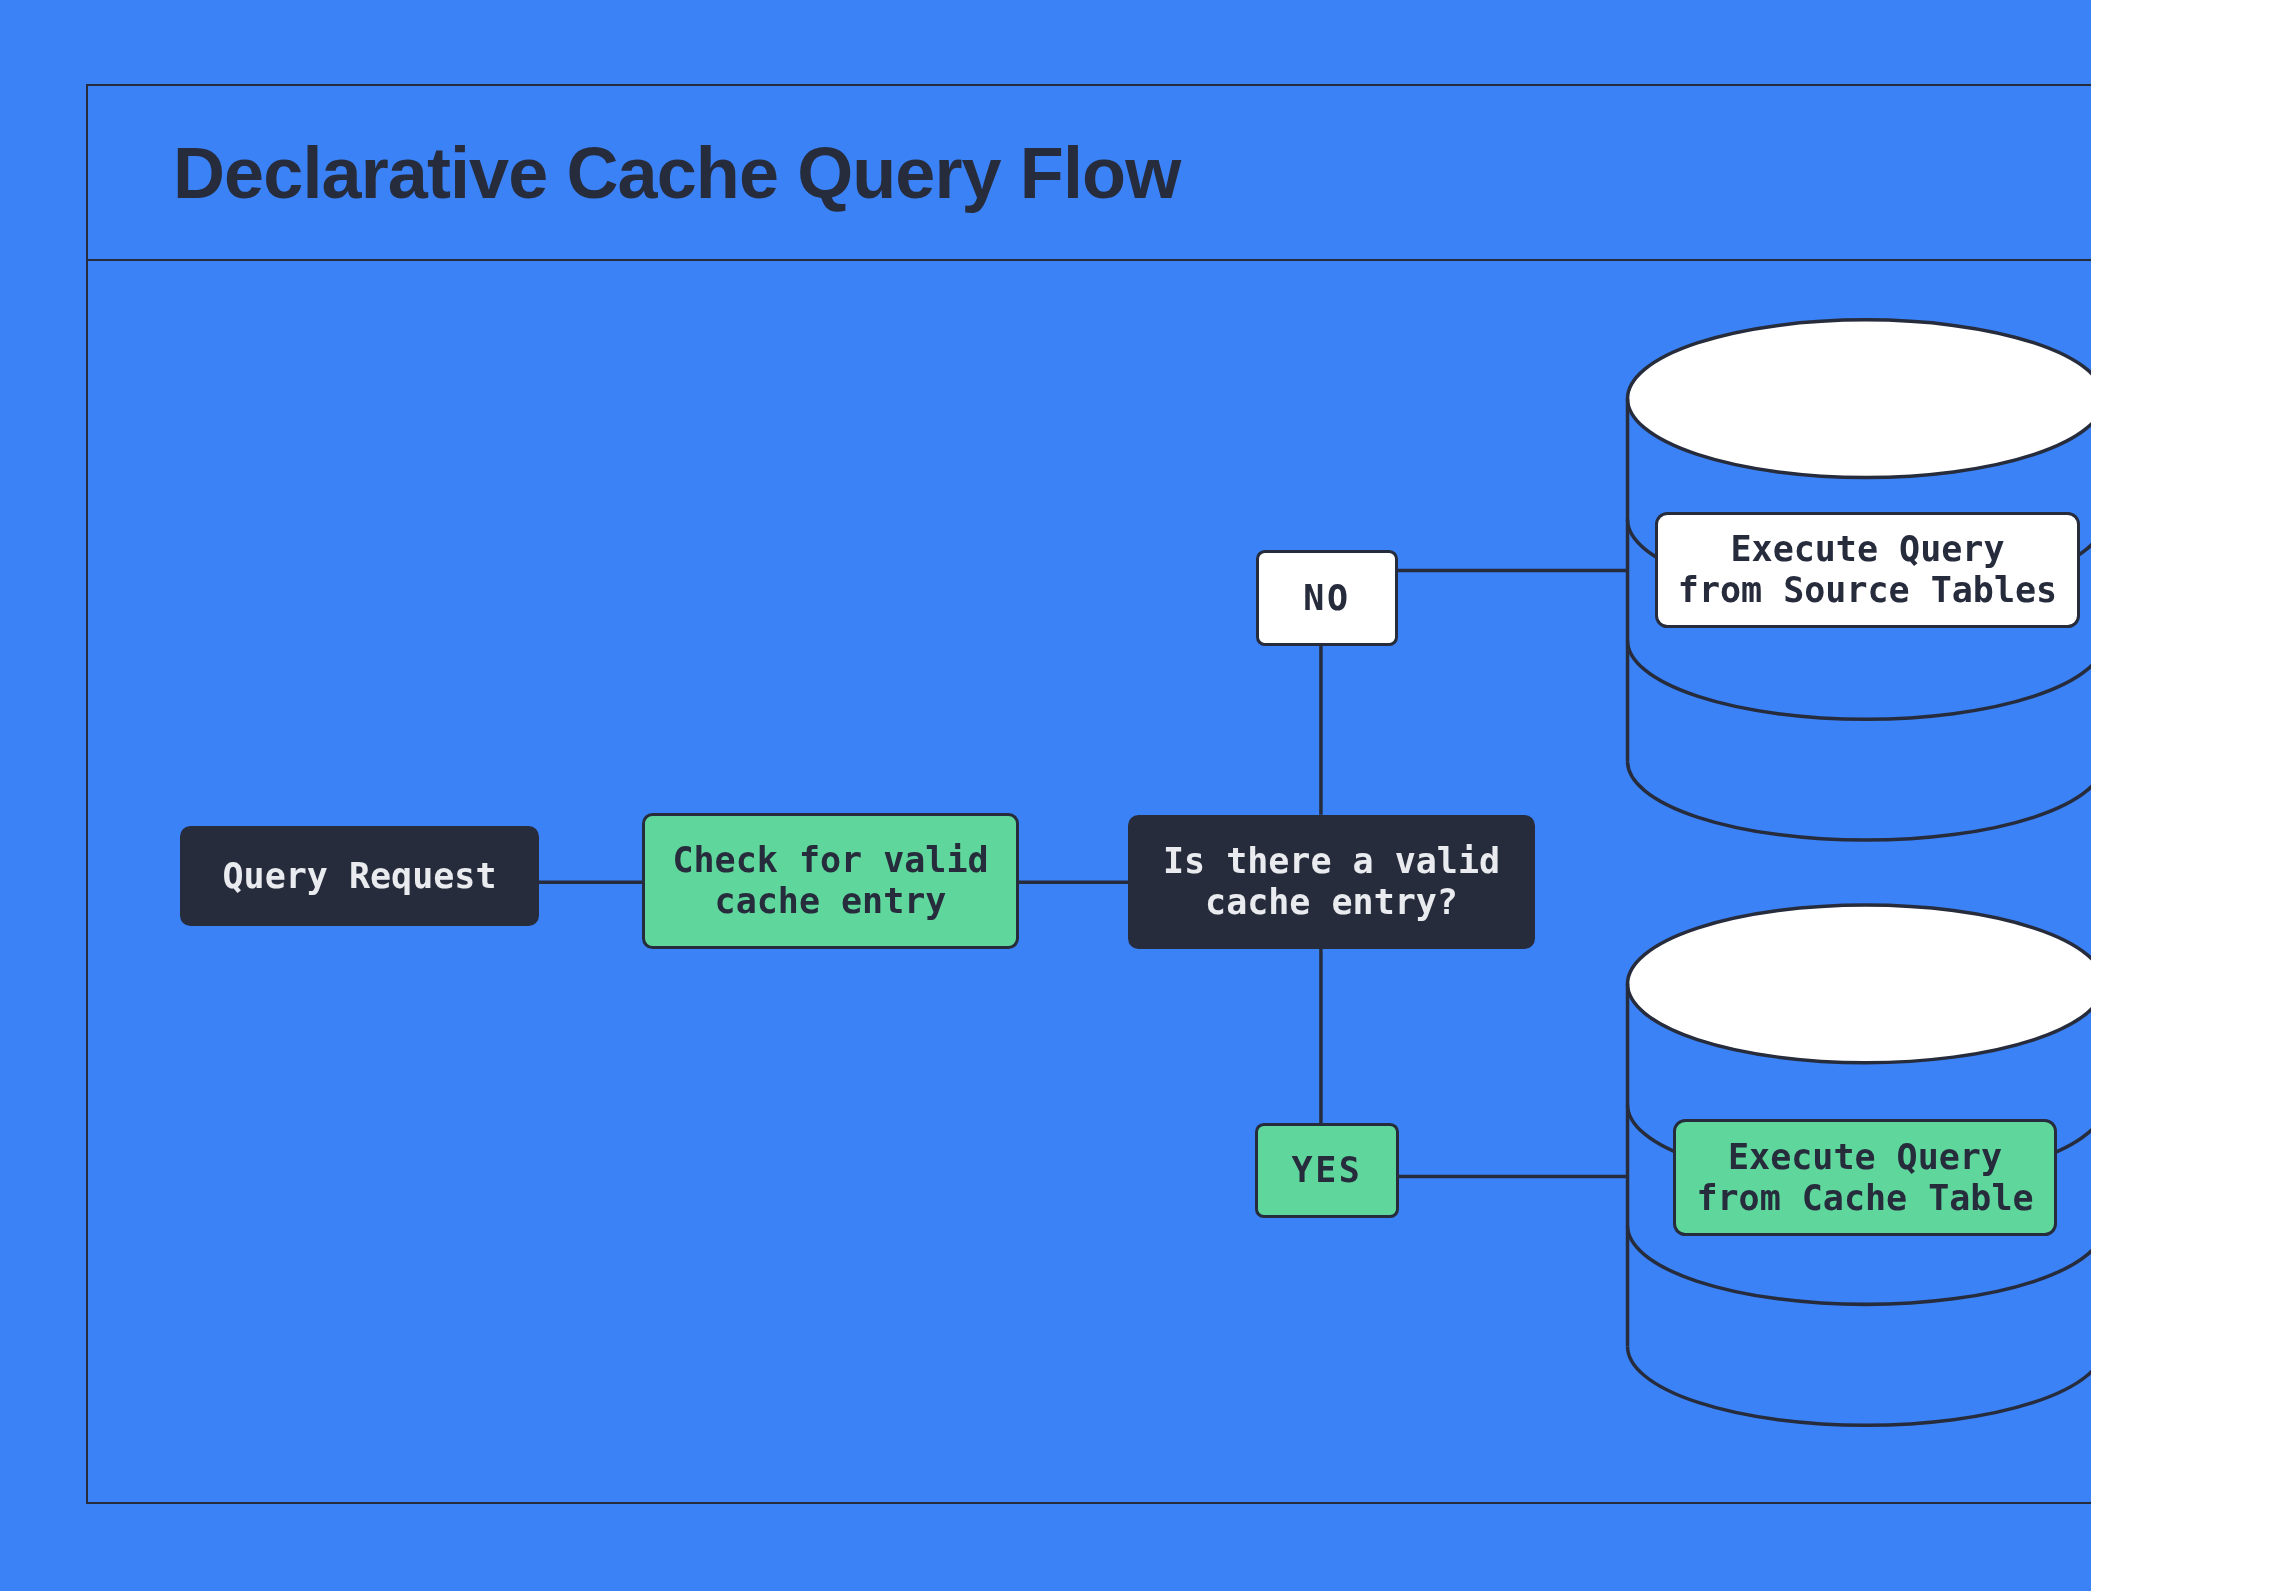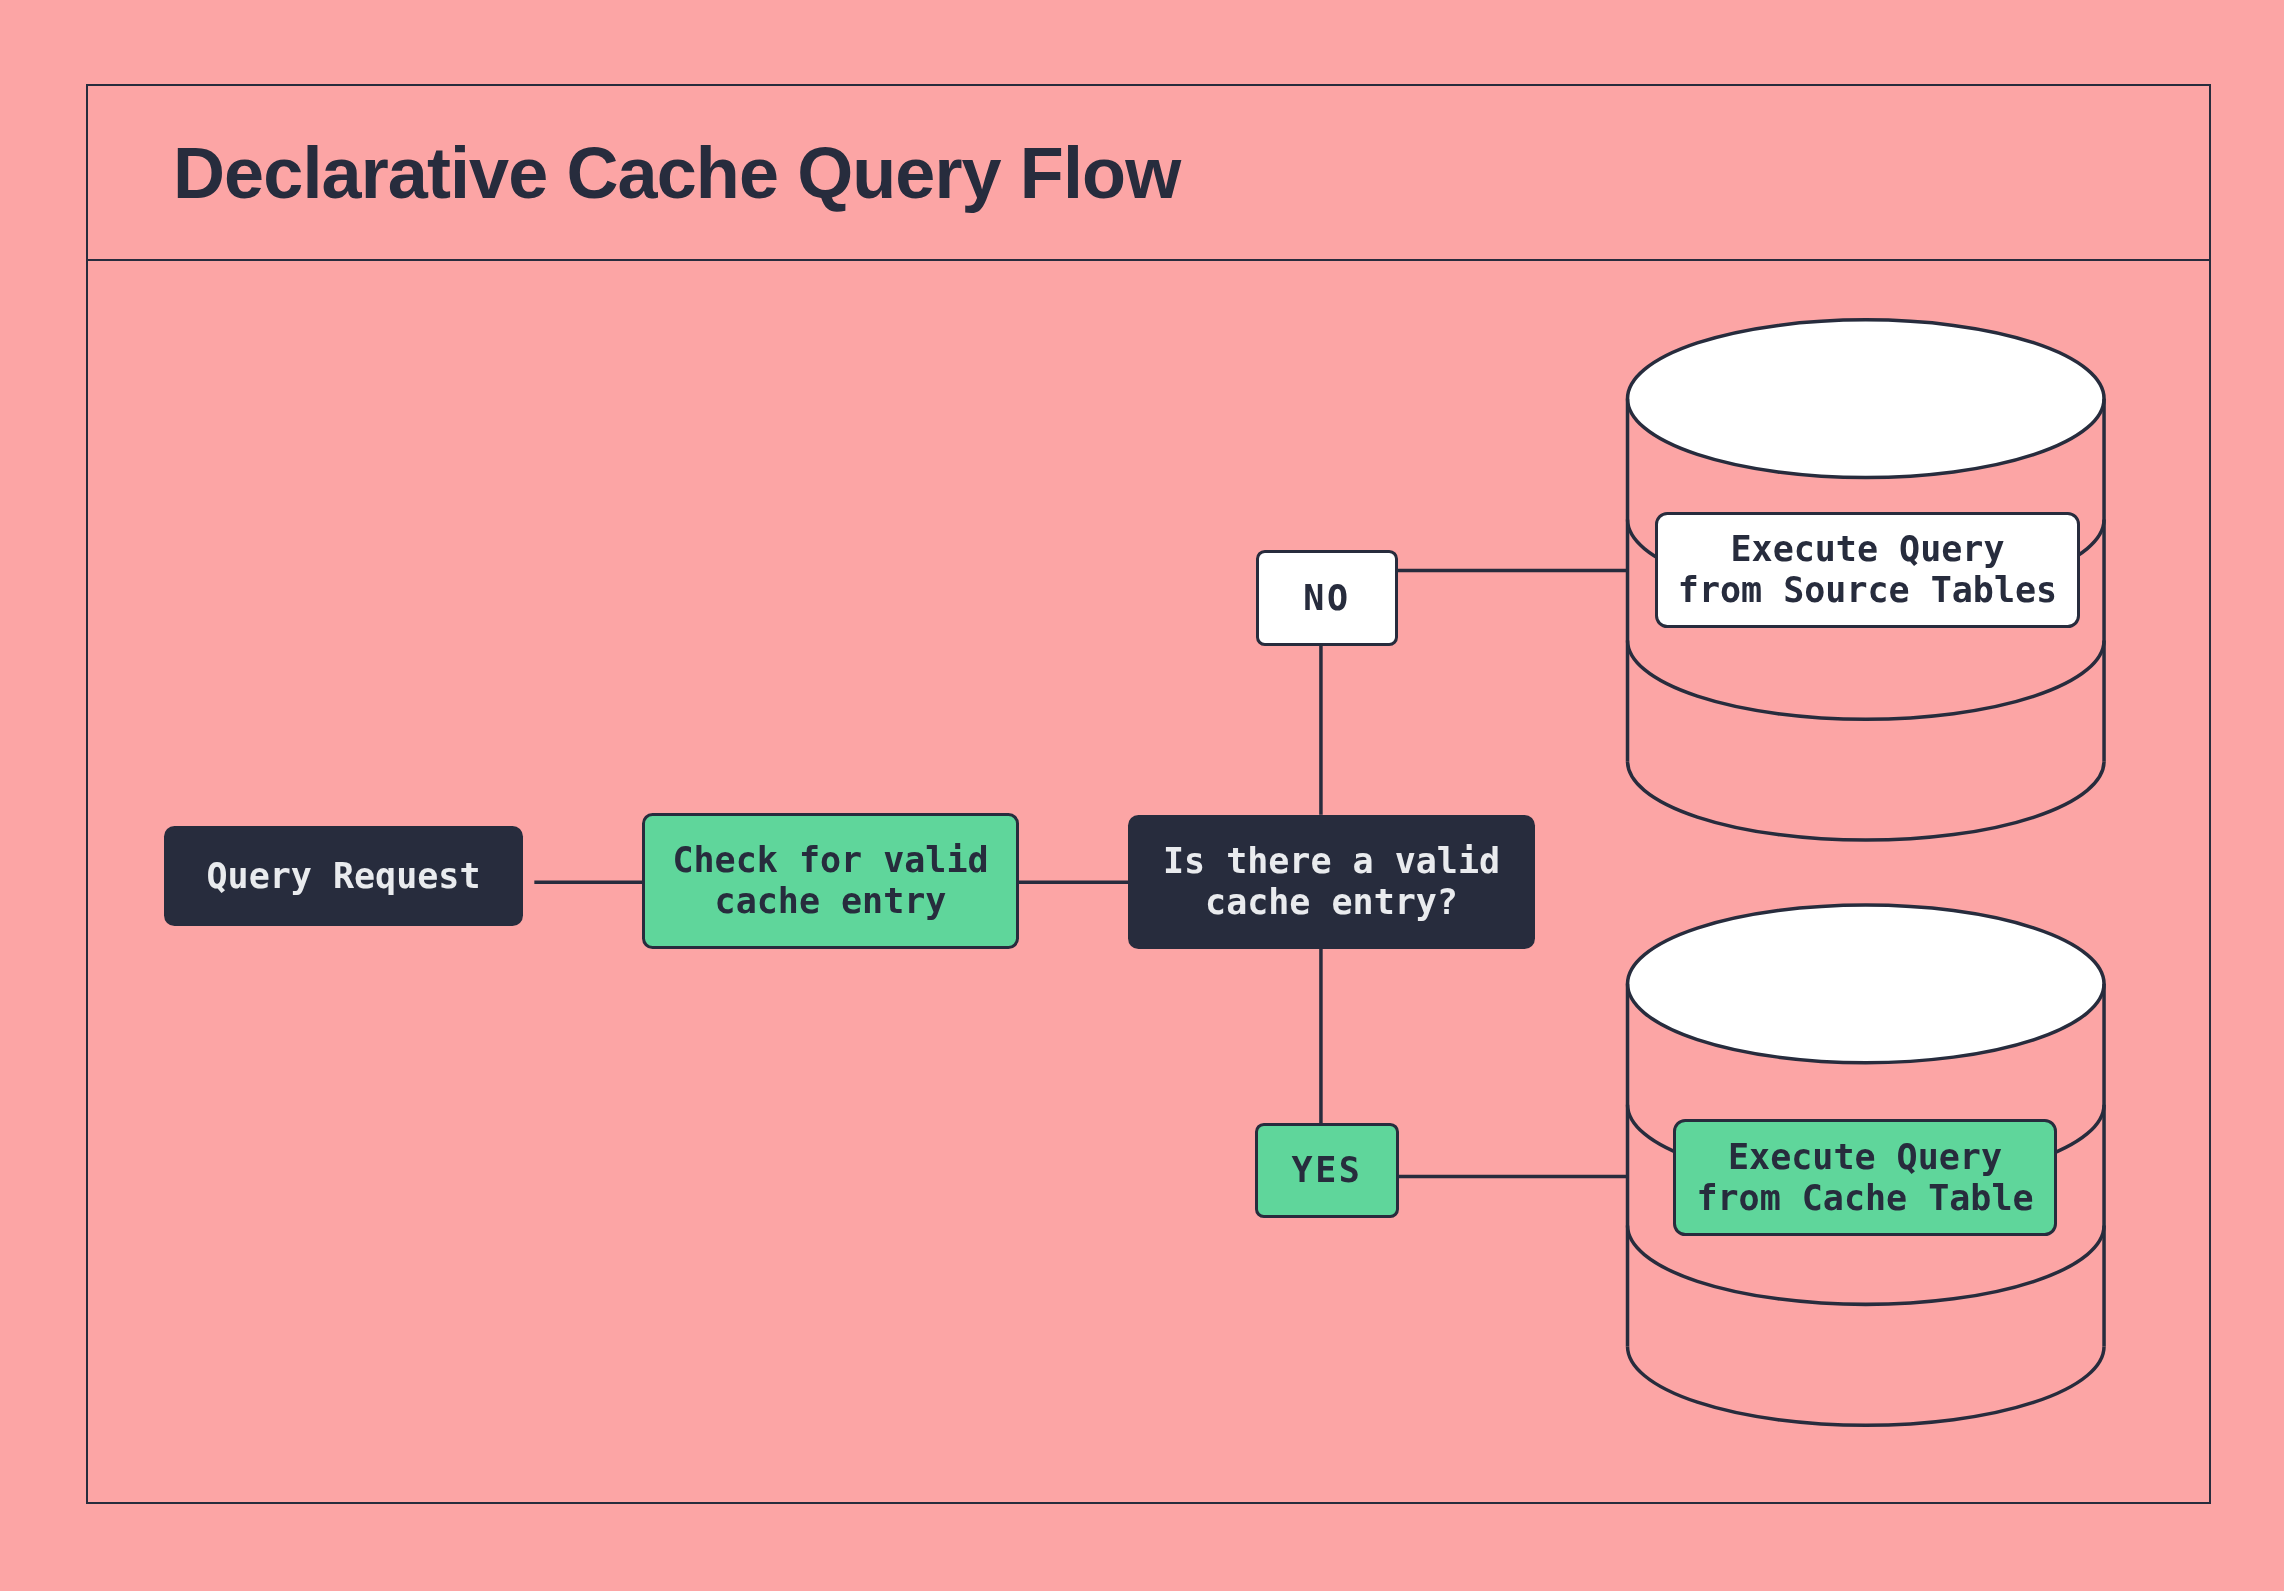"Declarative Cache Query Flow" .stage { background: #fca5a5 -> #3b82f6; width: 2284px -> 2091px }
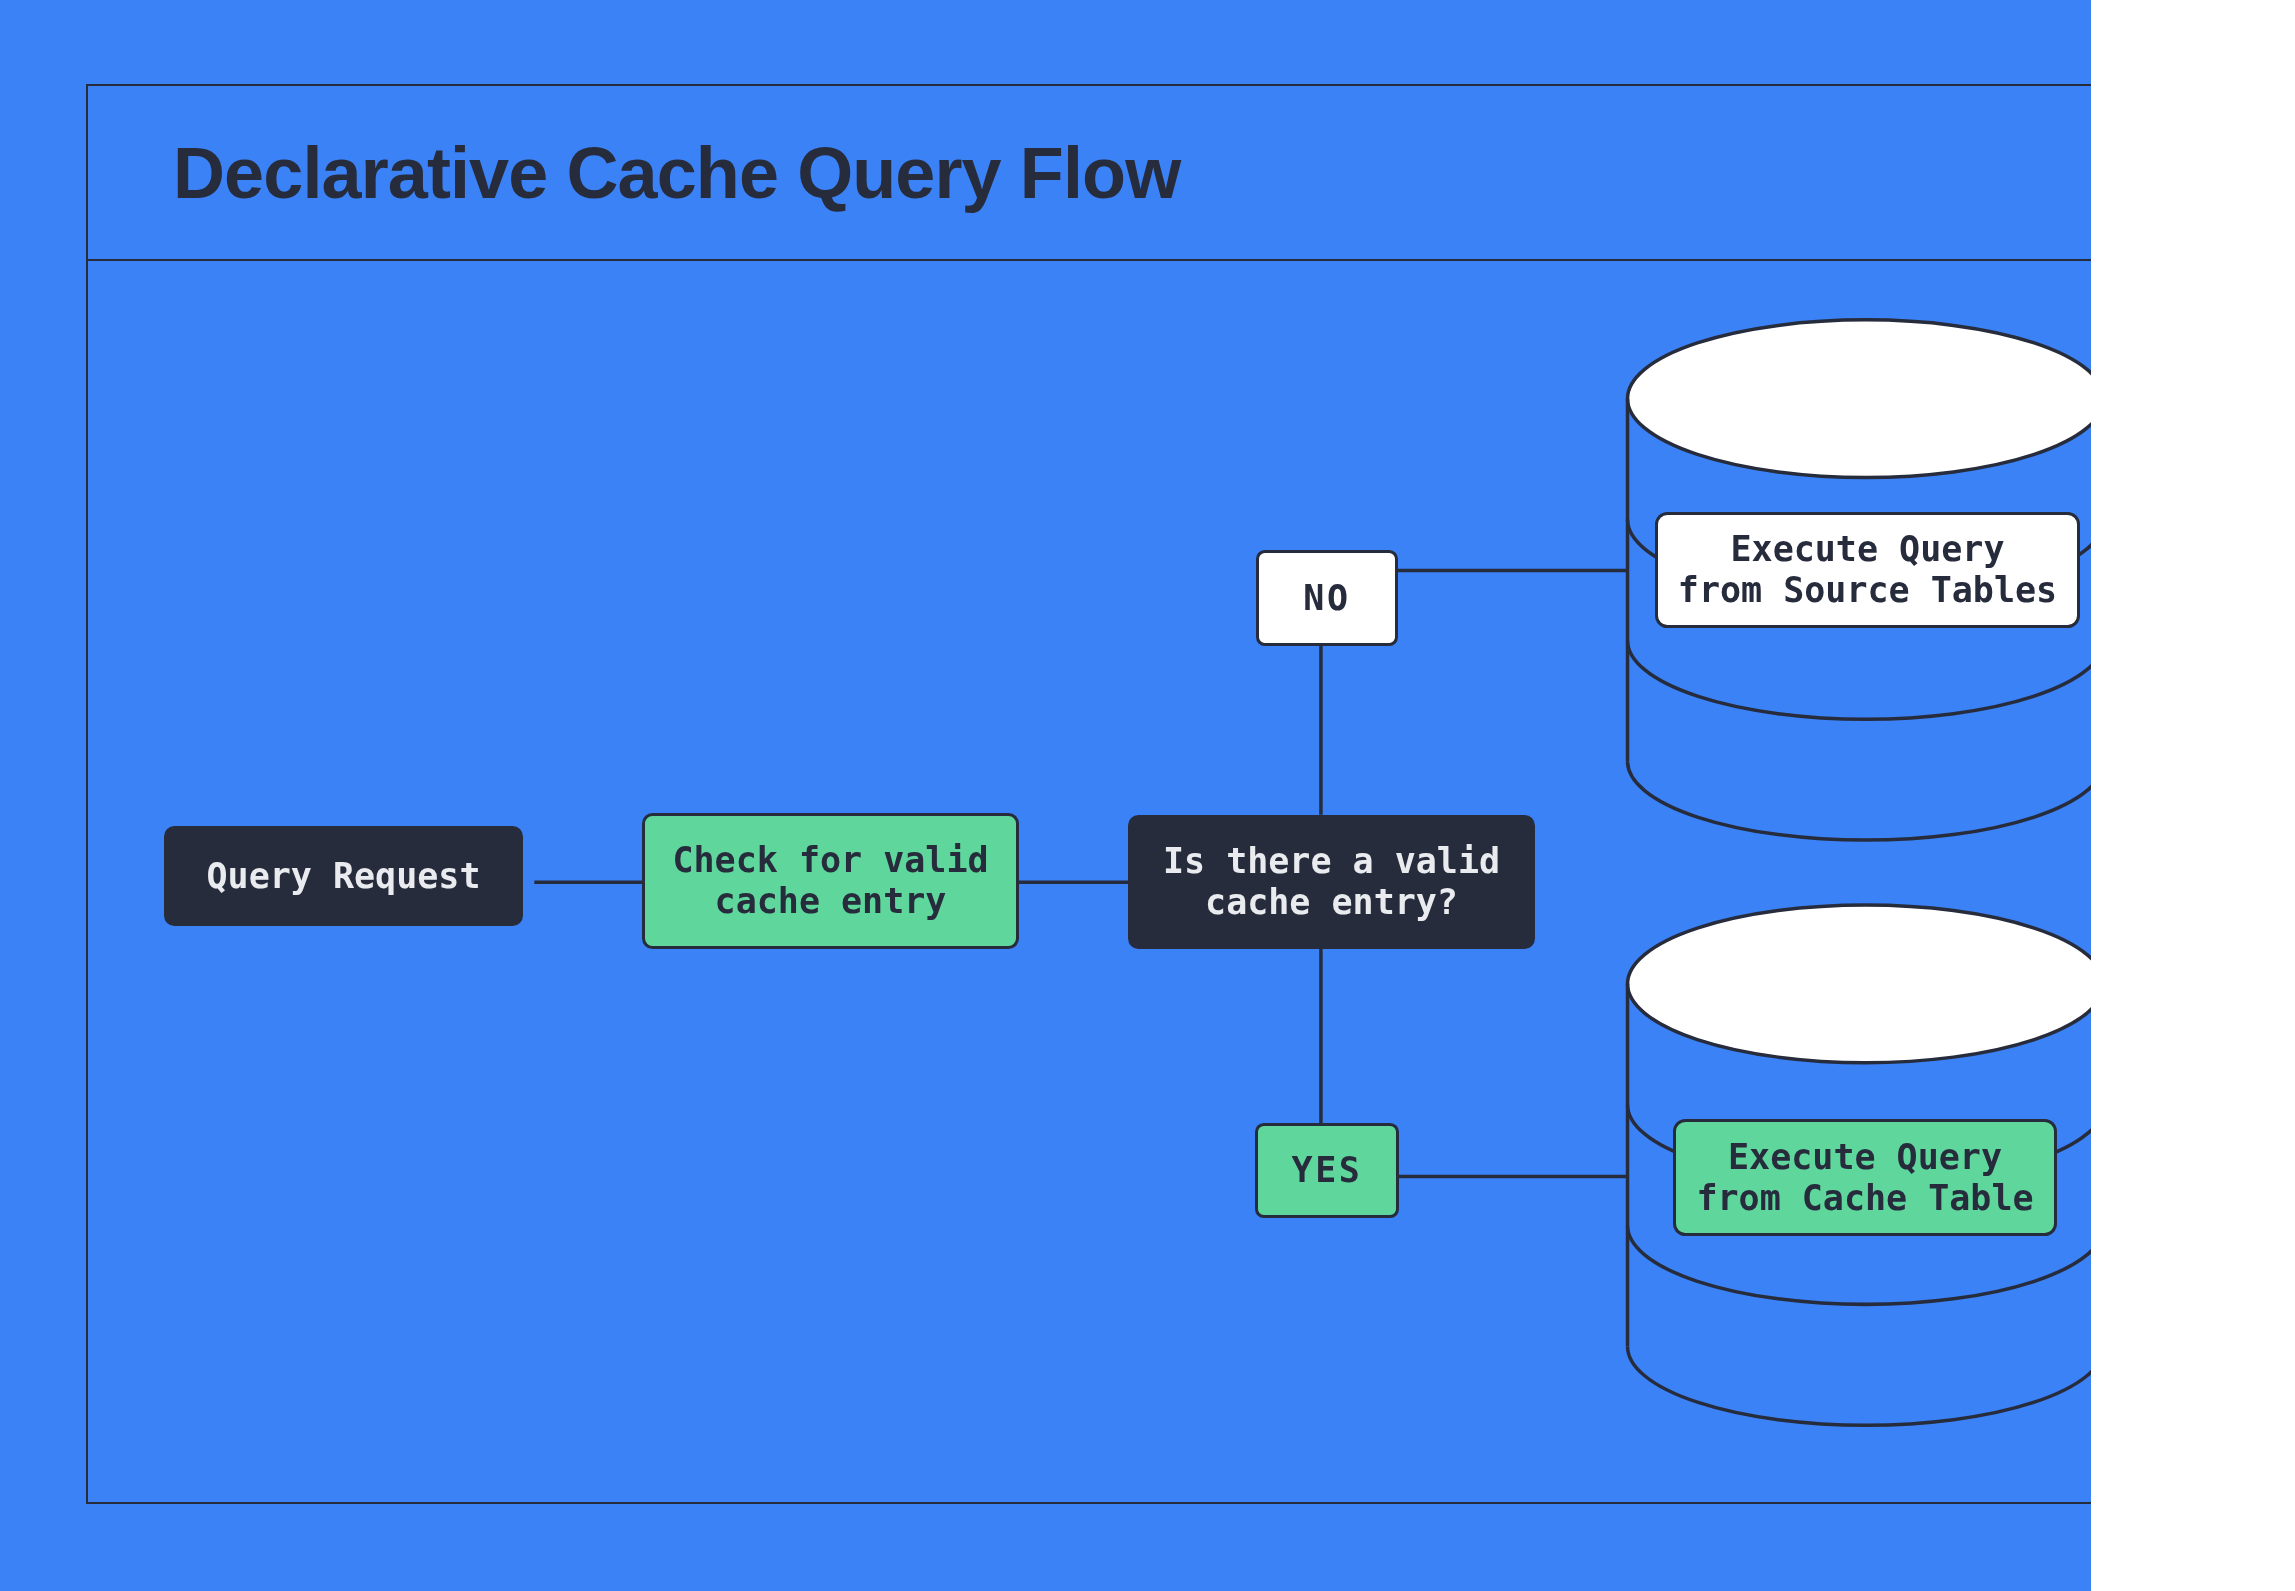"Query Request" .n-query { left: 164px -> 180px }
